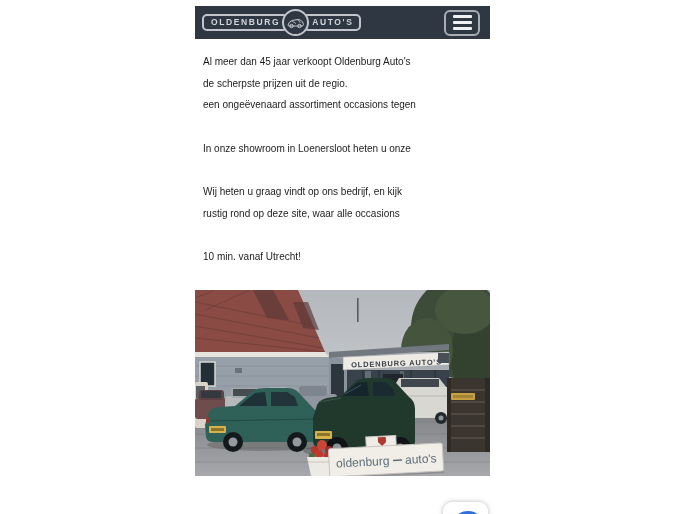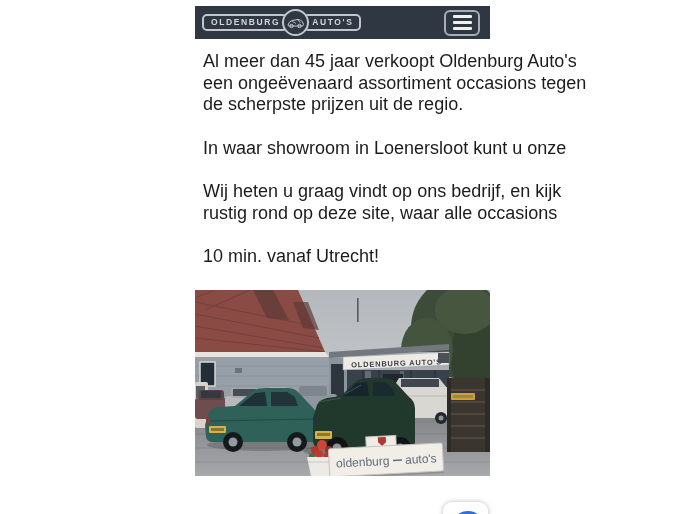"Al meer dan 45 jaar" .main p { font-size: 18px -> 10px }
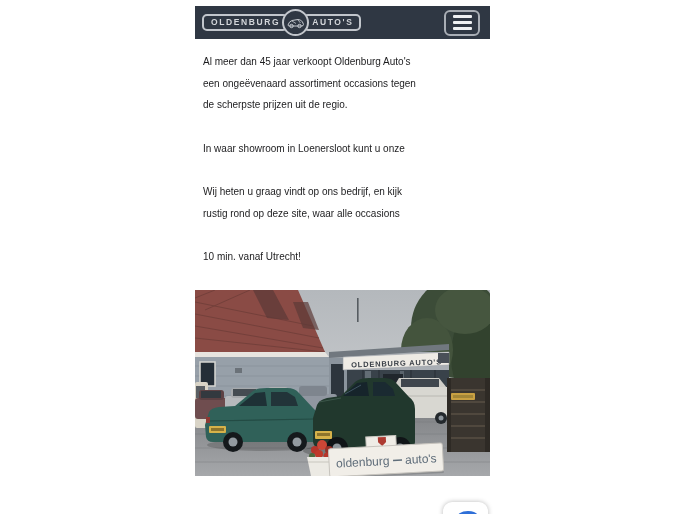"een ongeëvenaard assortiment occasions" span.line { order: before "de scherpste prijzen uit de" -> after "de scherpste prijzen uit de" }
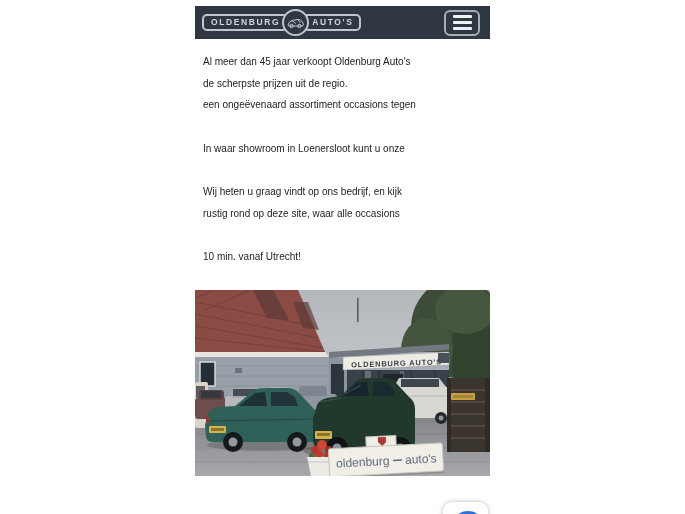"In waar showroom in Loenersloot" span.line { text: waar showroom in Loenersloot kunt -> onze showroom in Loenersloot heten }
